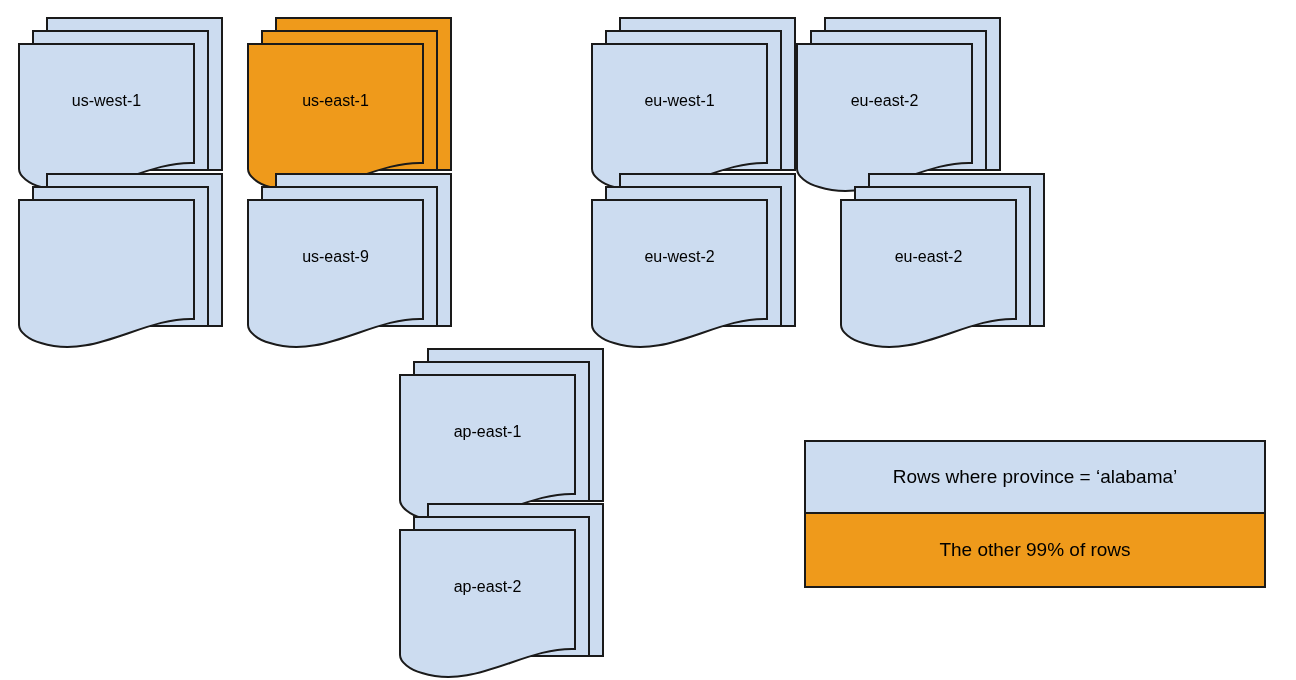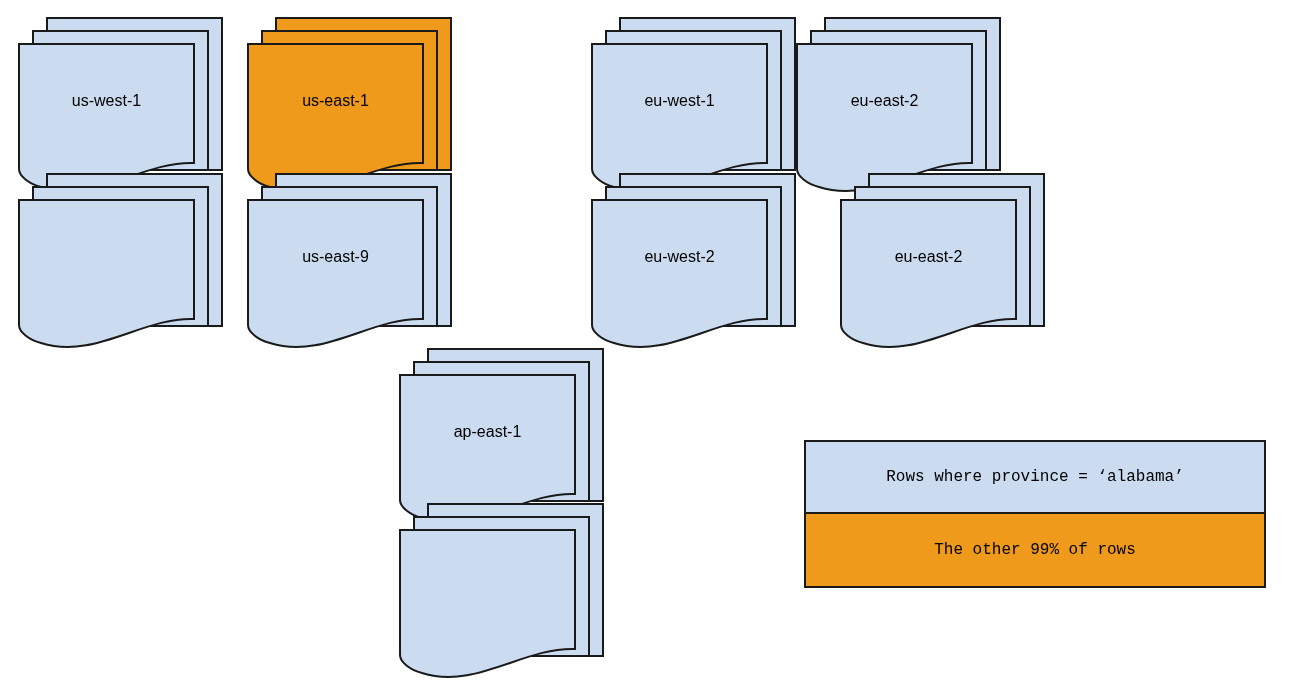"Rows where province = ‘alabama’" .legend-row { font-family: Liberation Mono, monospace -> Liberation Sans, sans-serif; font-size: 16px -> 19px }
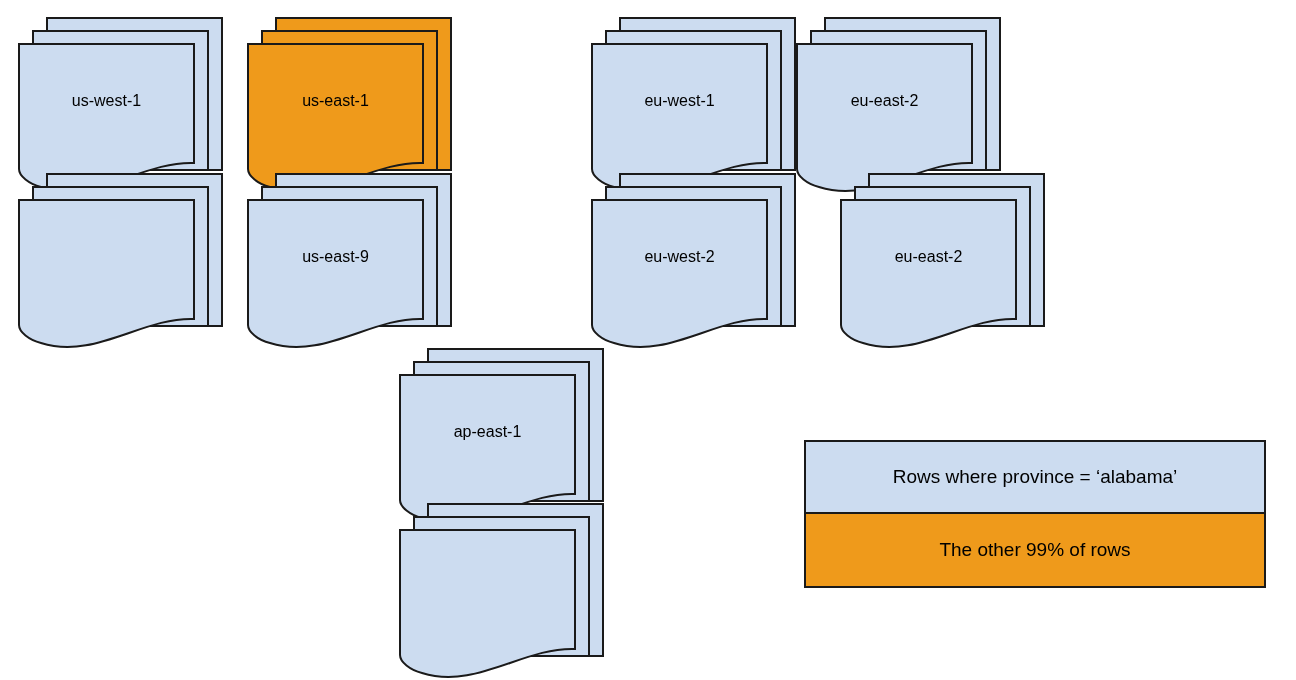"ap-east-2" div.stack-label { html: none -> <div>ap-east-2</div> }
